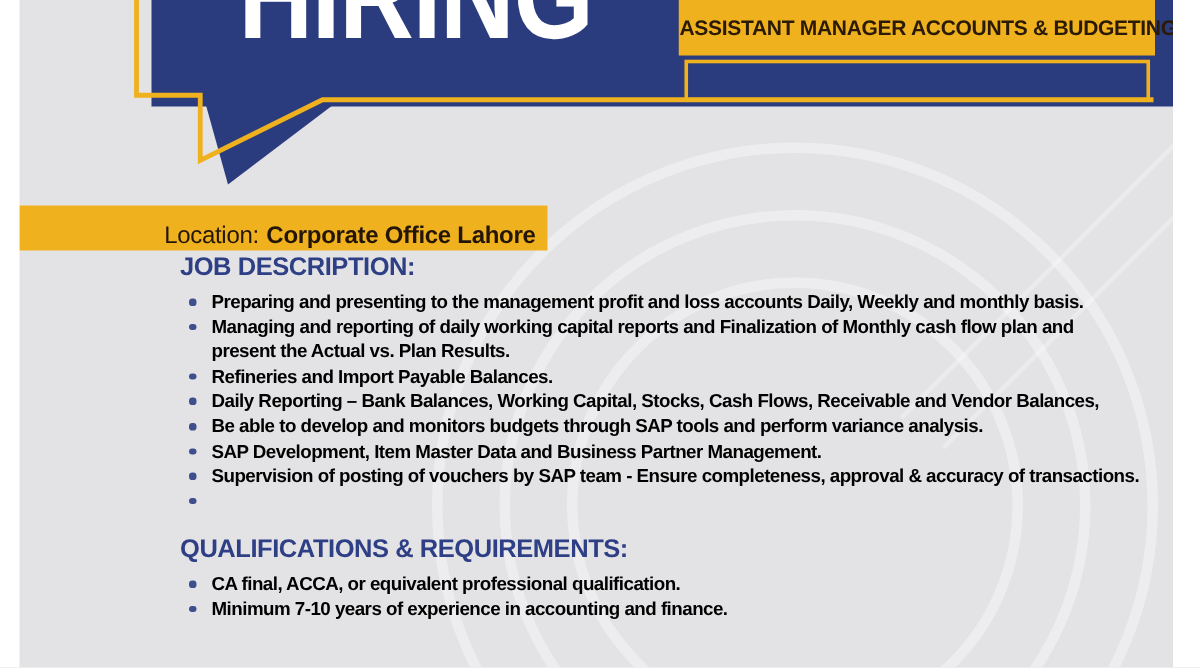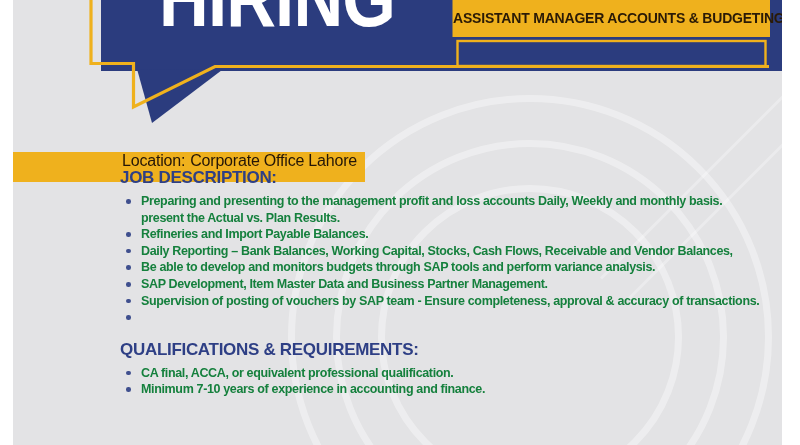"Location:" .location-banner { align-items: flex-start -> flex-end; top: 152px -> 137px }
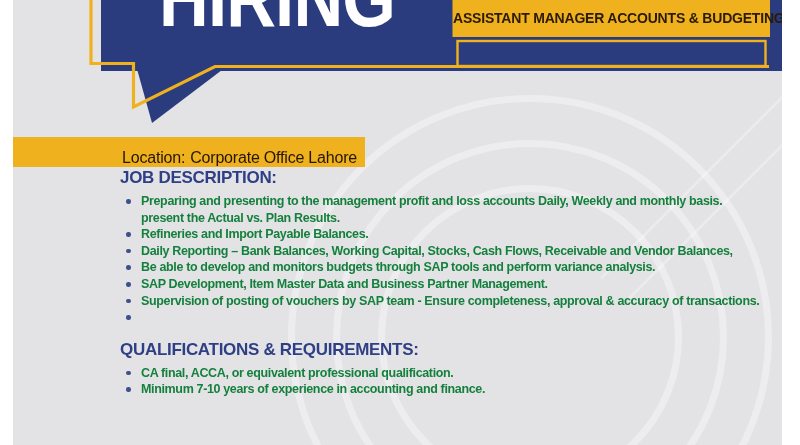"Corporate Office Lahore" .location-banner .loc-value { font-weight: 400 -> 700 }
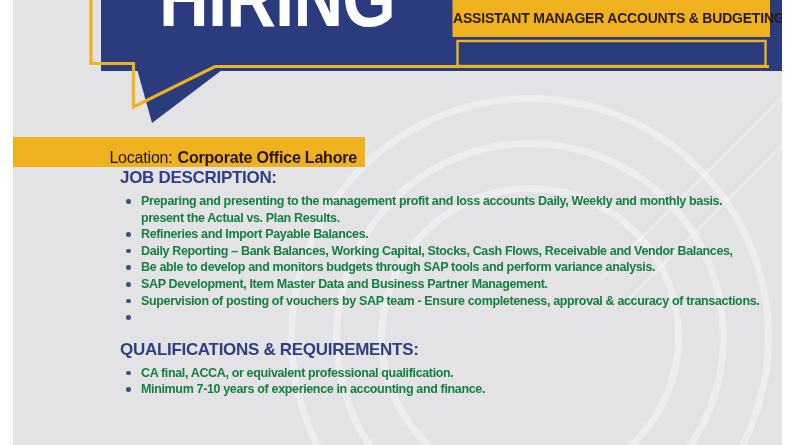"Preparing and presenting to the" .line-text { color: #15803d -> #000000 }
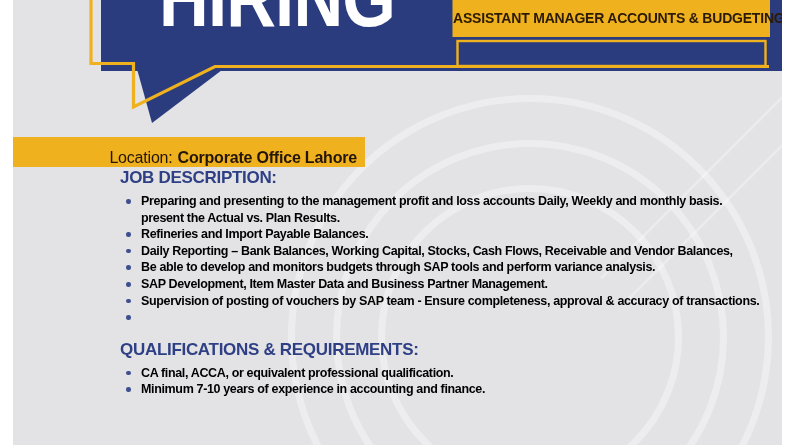"Managing and reporting of daily" div.row { html: none -> <div> <span> <span></span> </span> <span>Managing and reporting of daily working capital reports and Finalization of Monthly cash flow plan and</span> </div> }
